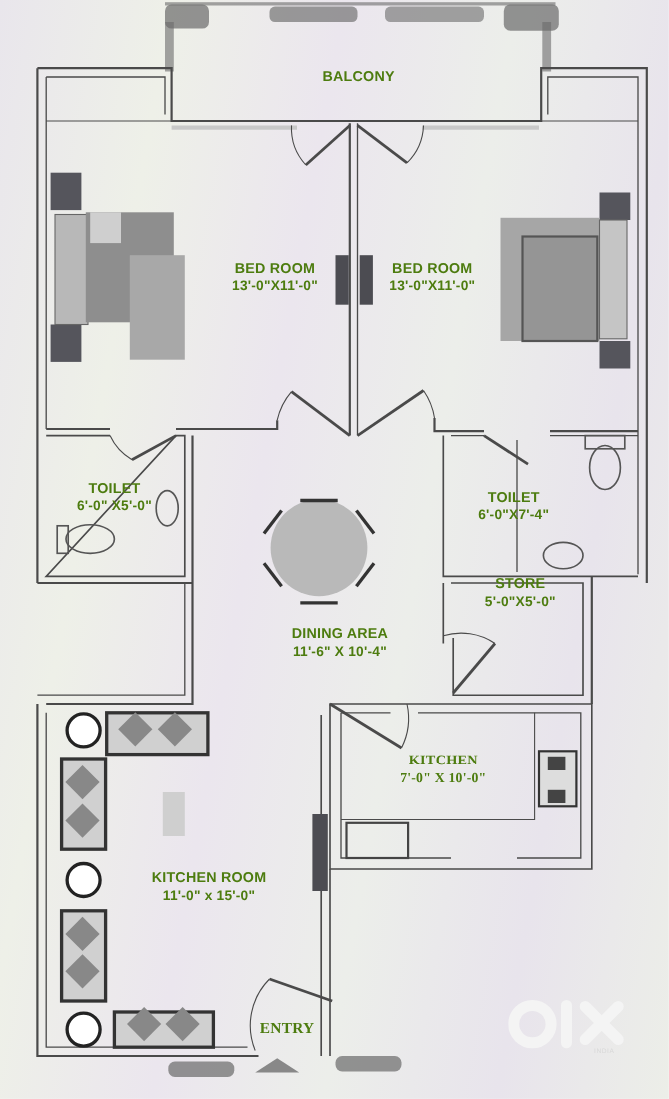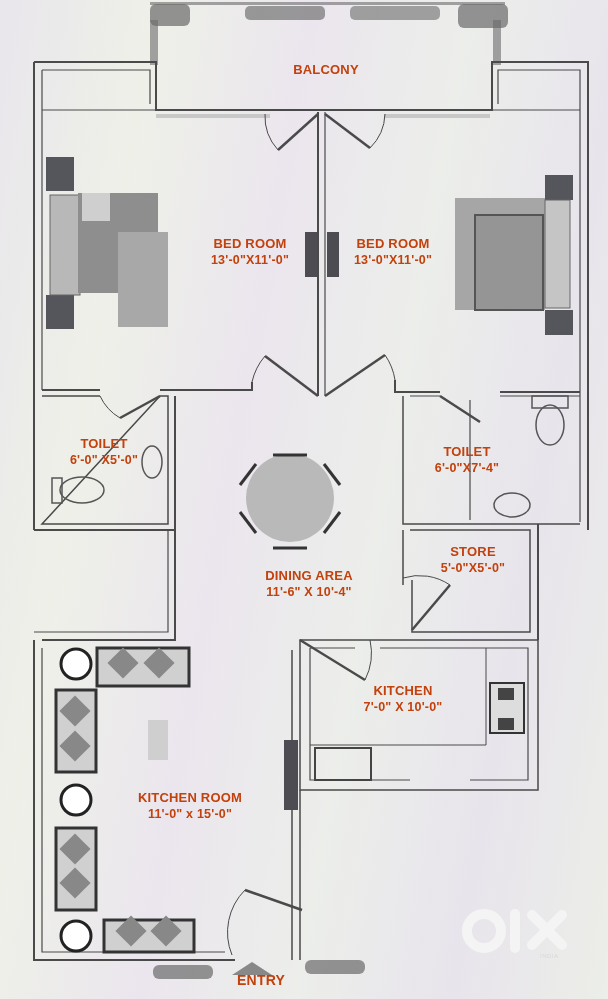"BALCONY" .label { color: #c2410c -> #4d7c0f }
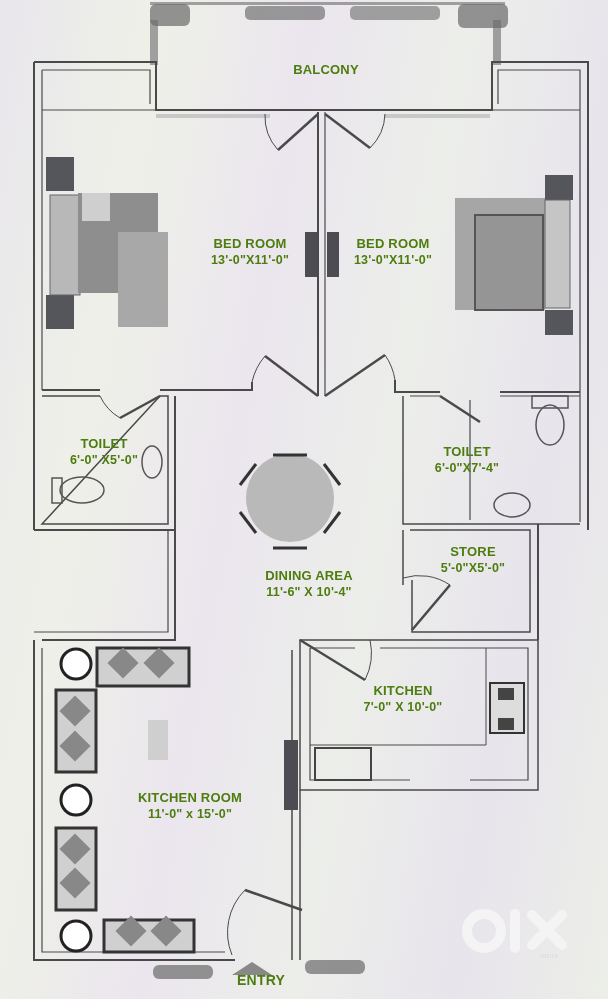"STORE" div.label { top: 544px -> 523px }
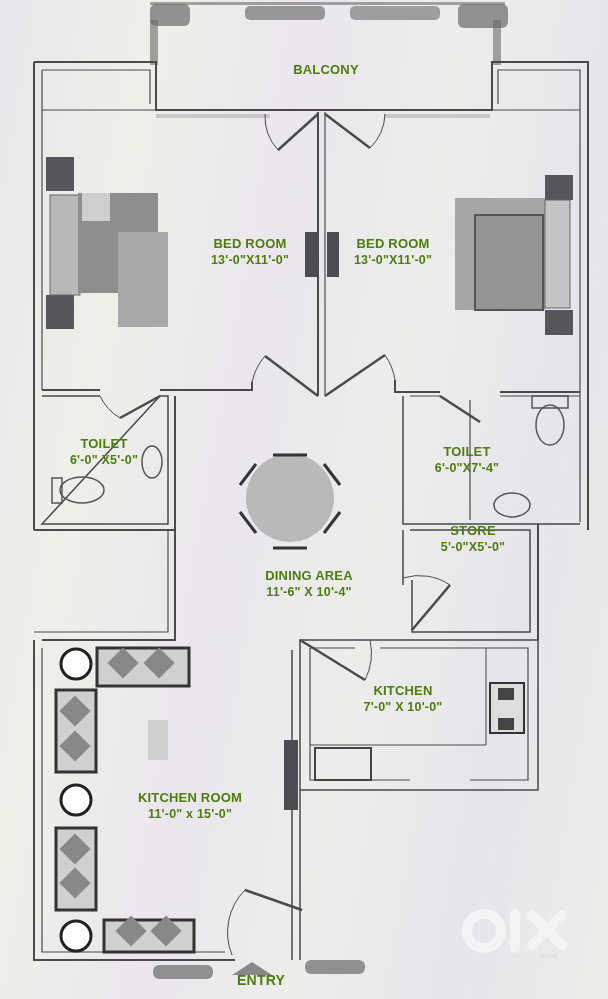"KITCHEN" div.label { font-family: none -> Liberation Serif, serif }
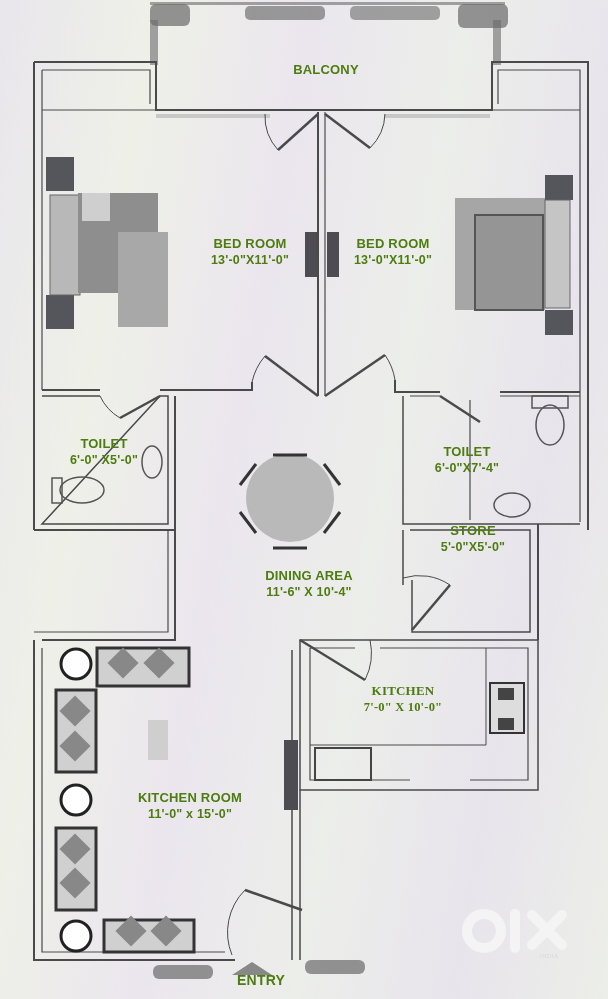"ENTRY" div.label { font-family: none -> Liberation Serif, serif; top: 972px -> 928px }
